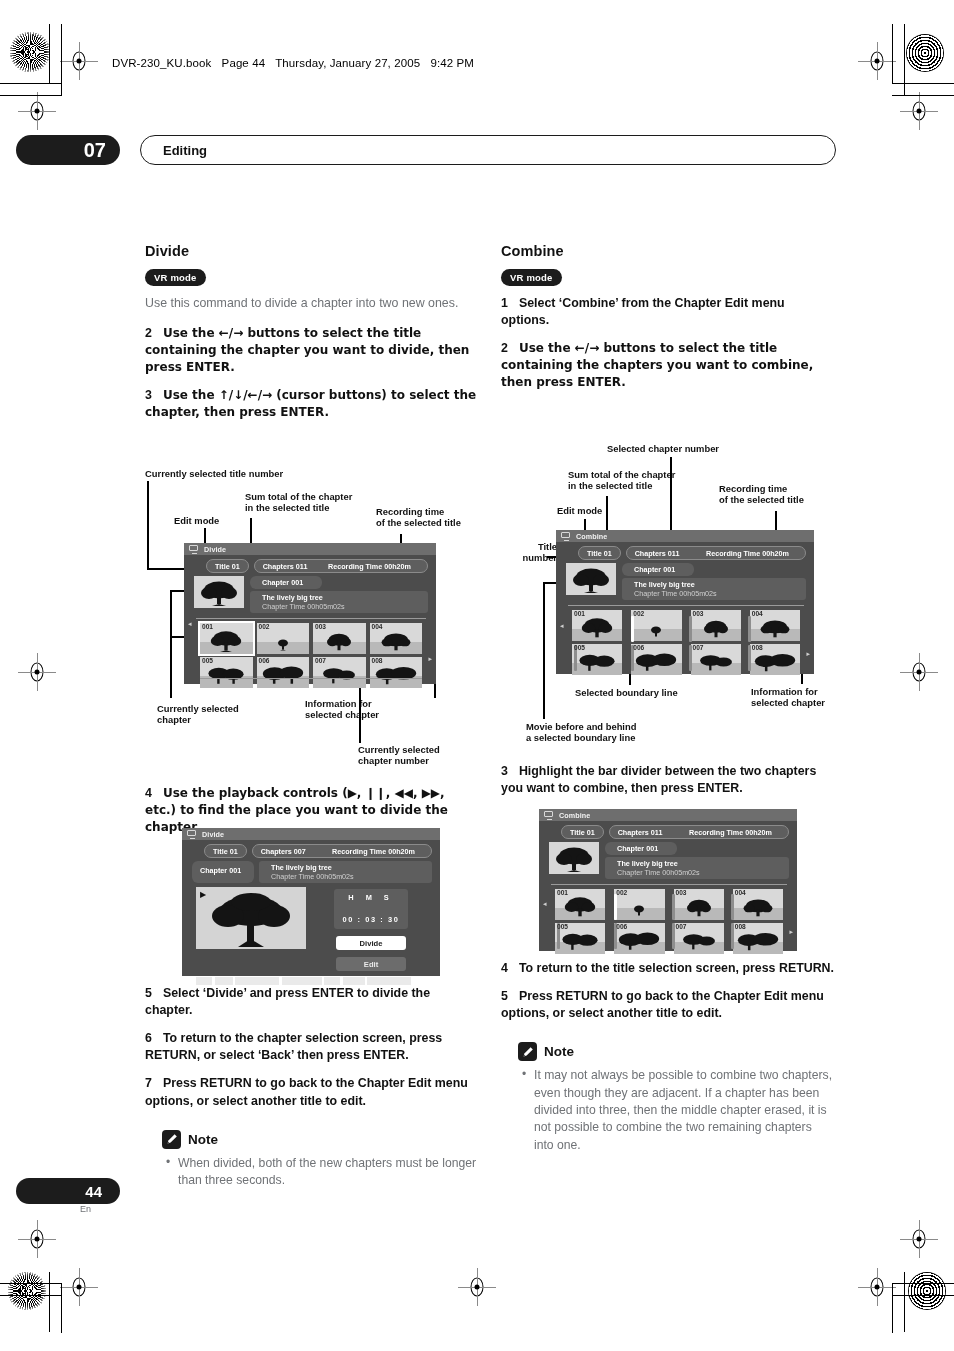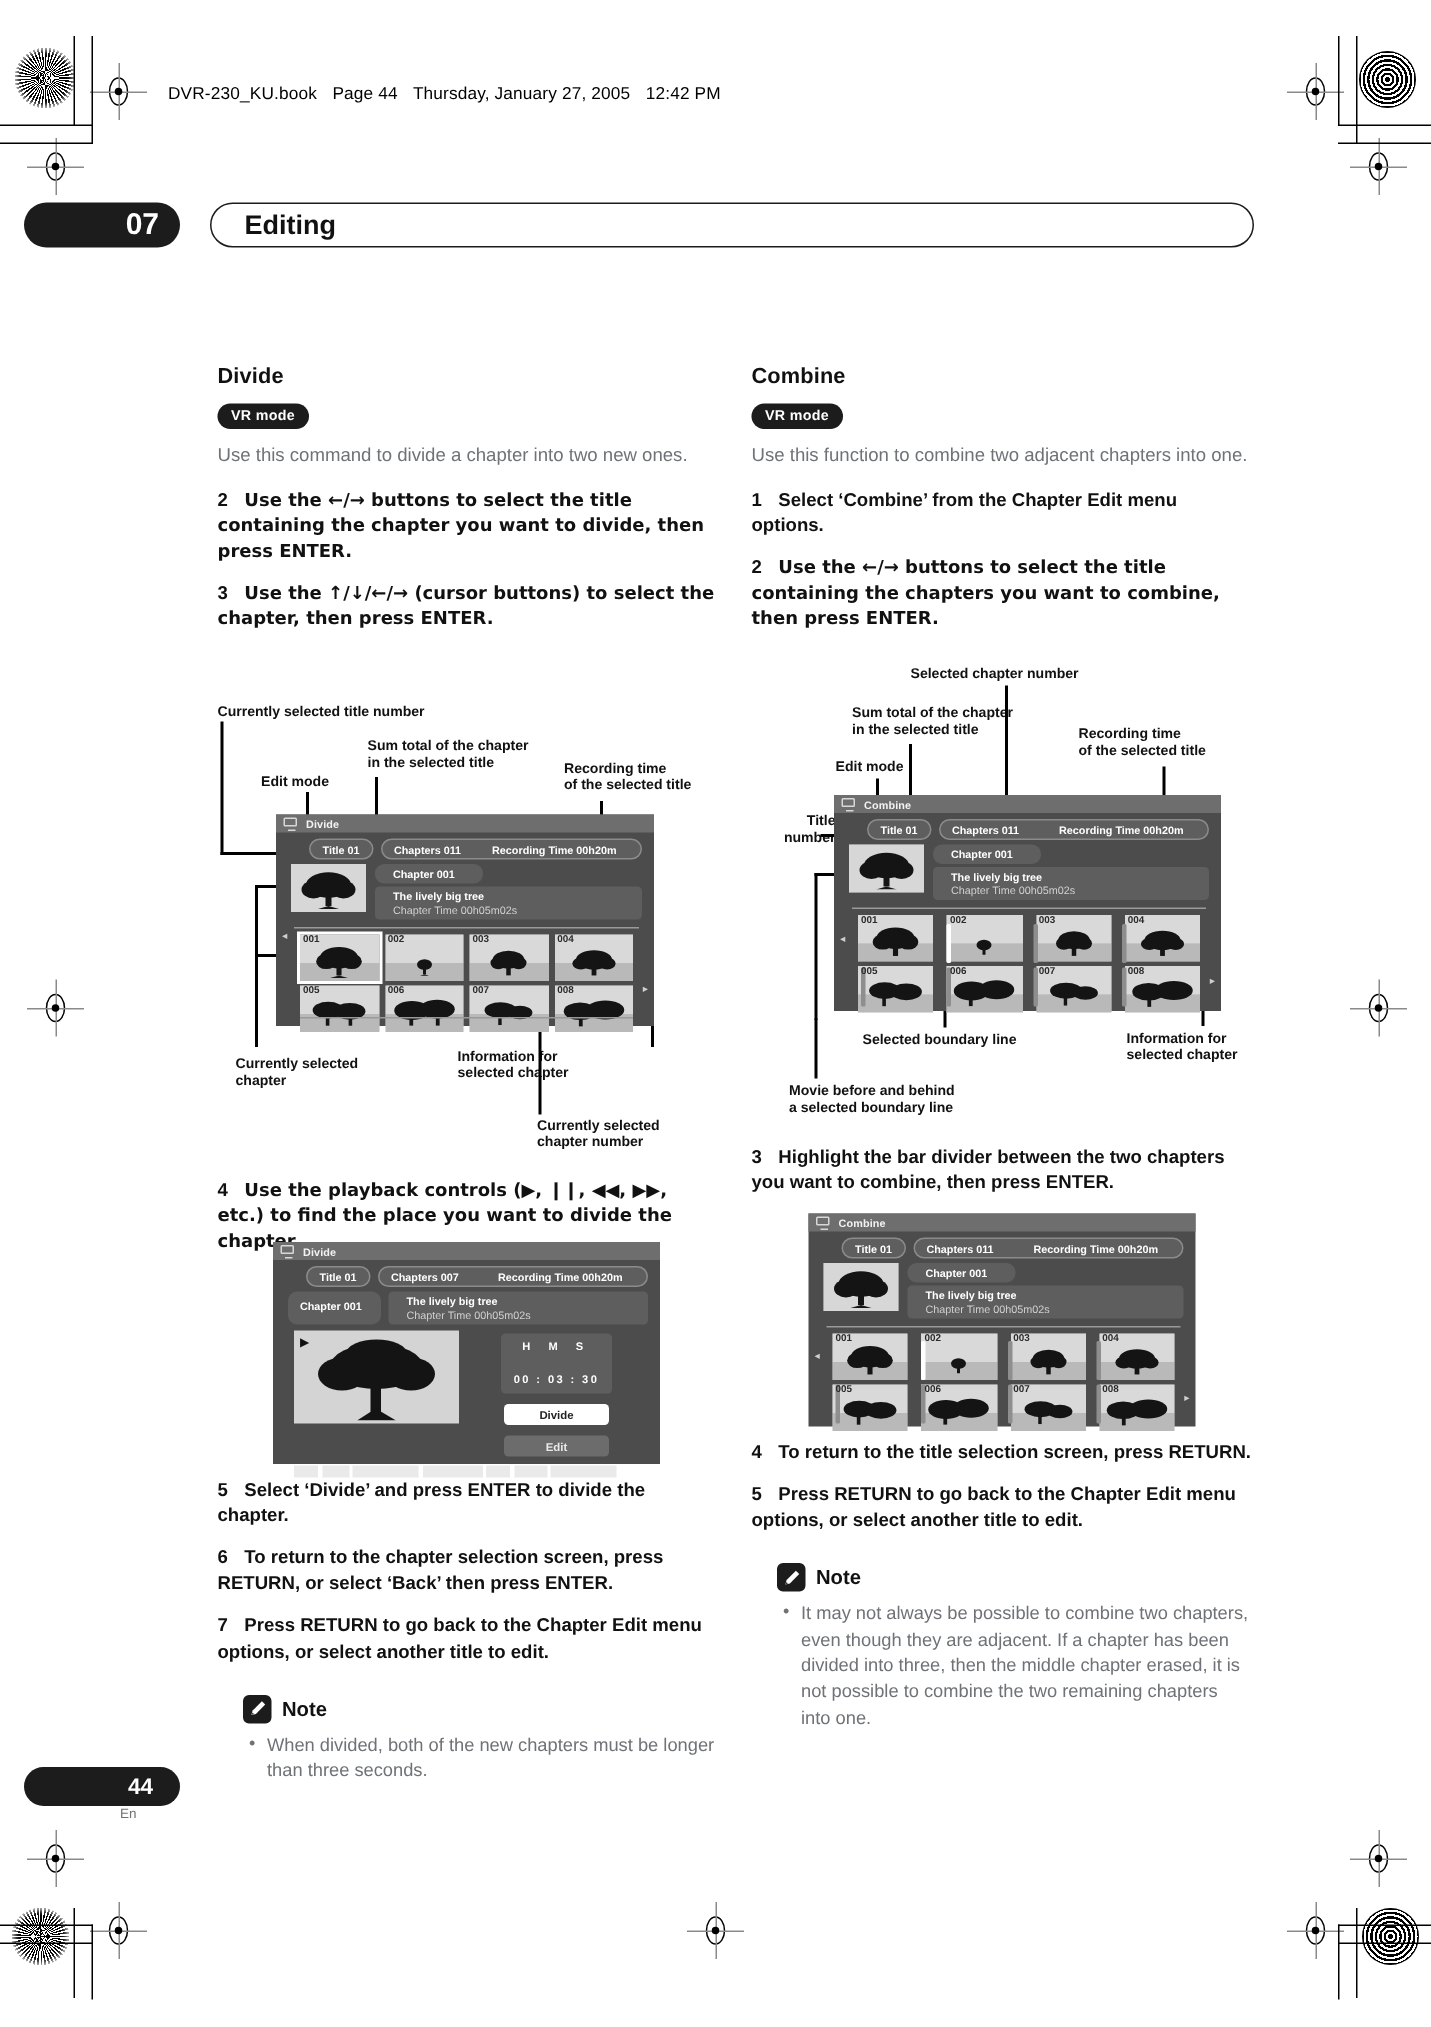"12:42 PM" span { text: 12:42 -> 9:42 }
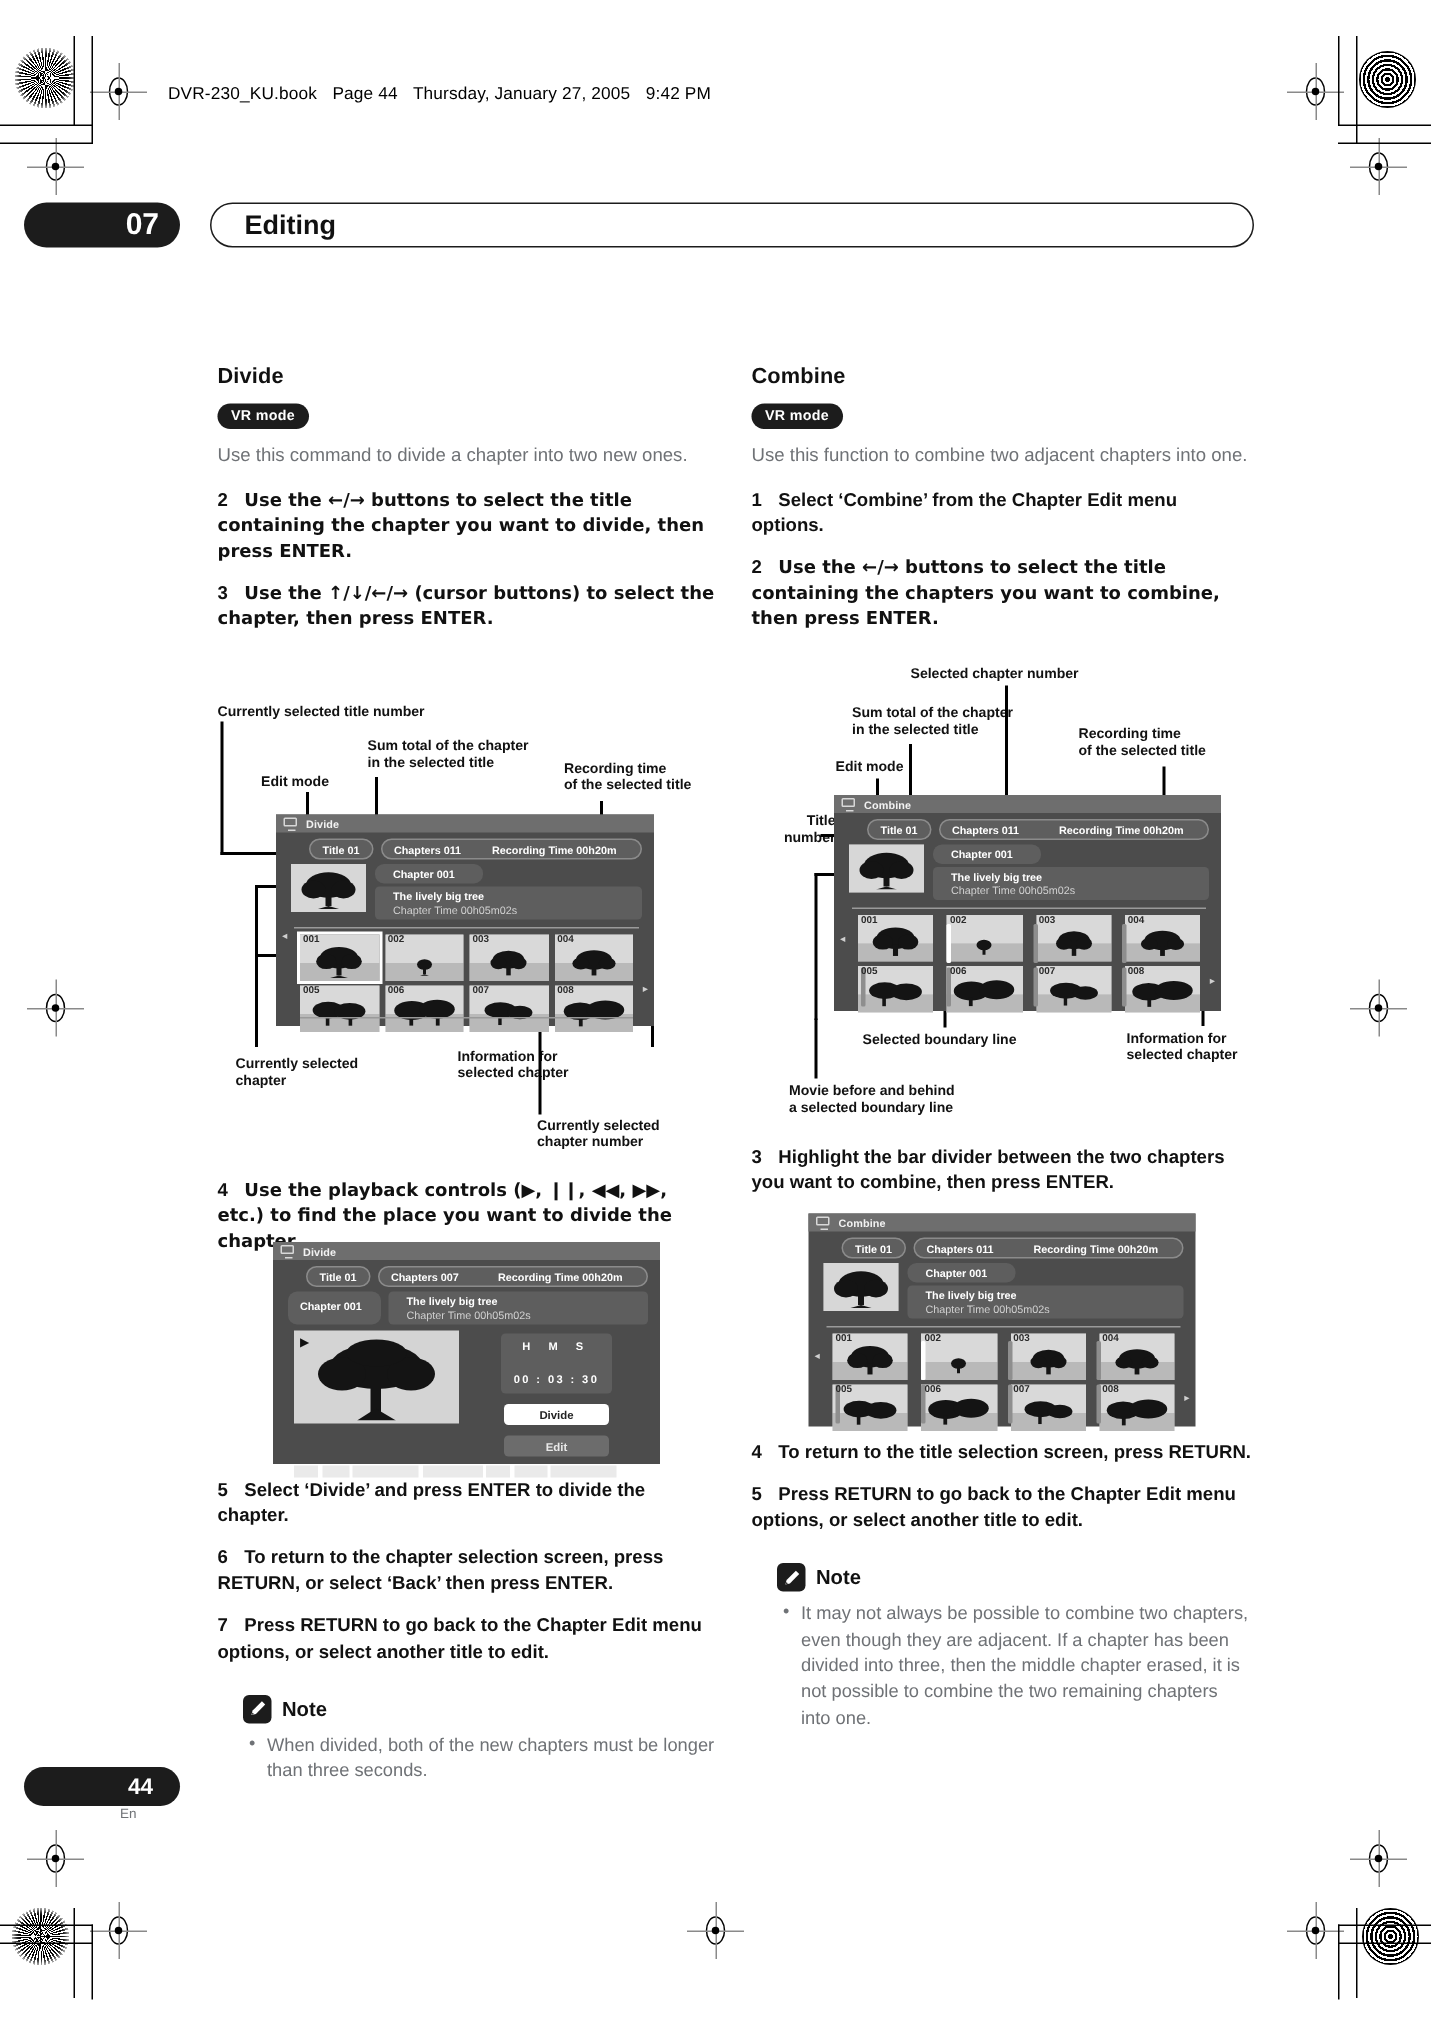"Editing" .chaptitle { font-size: 18px -> 13px }
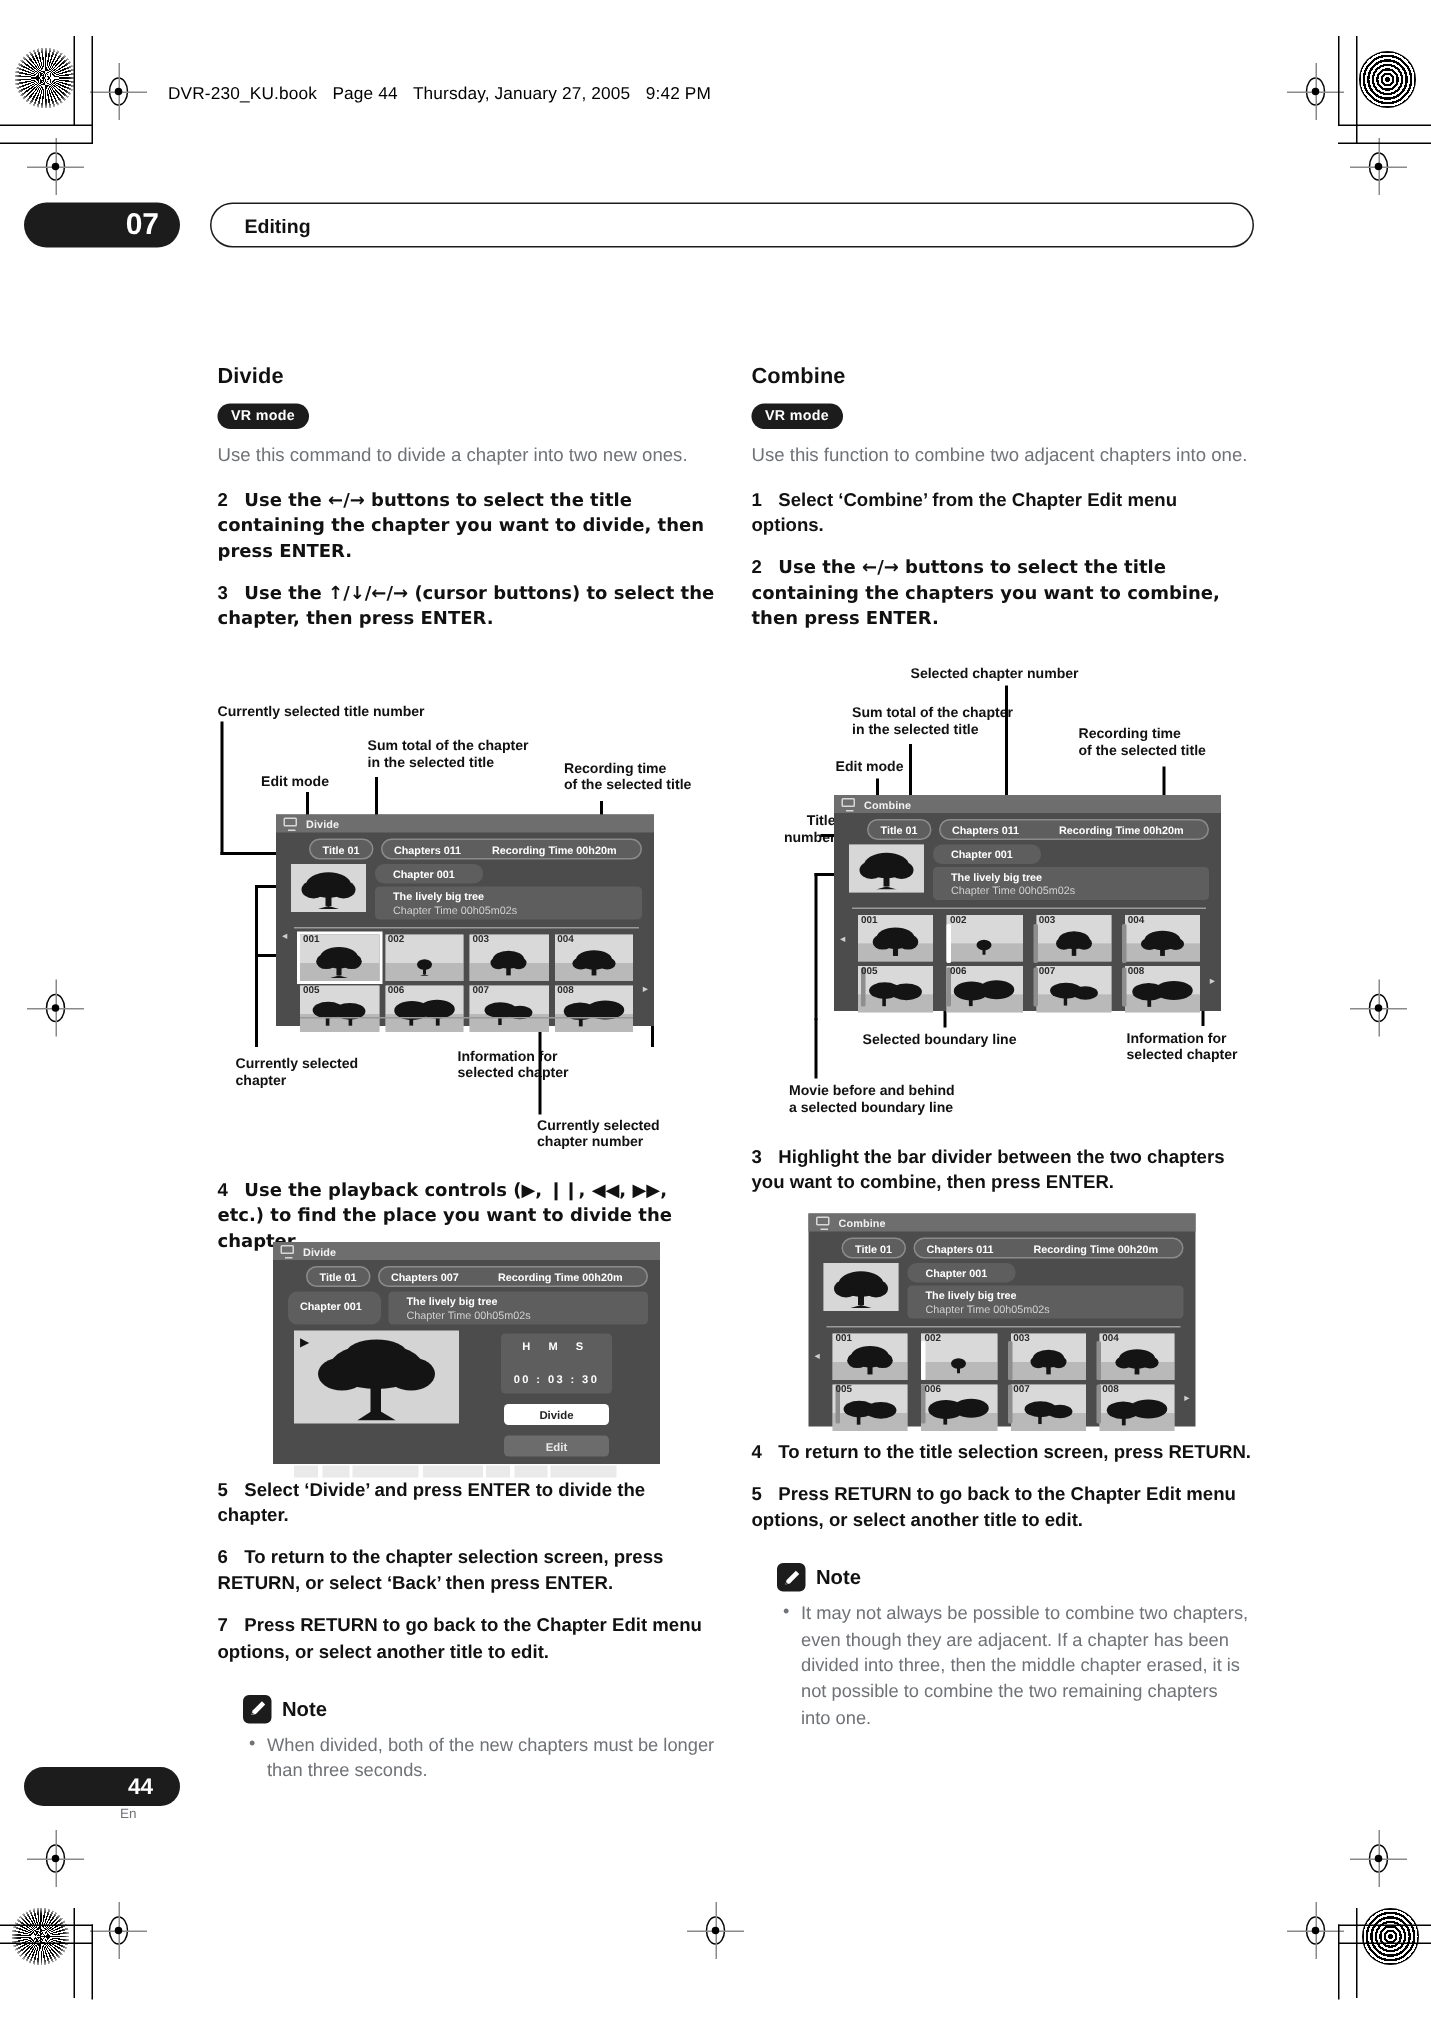"Use this function to combine" p.intro { html: <p>Use this function to combine two adjacent chapters into one.</p> -> none }
